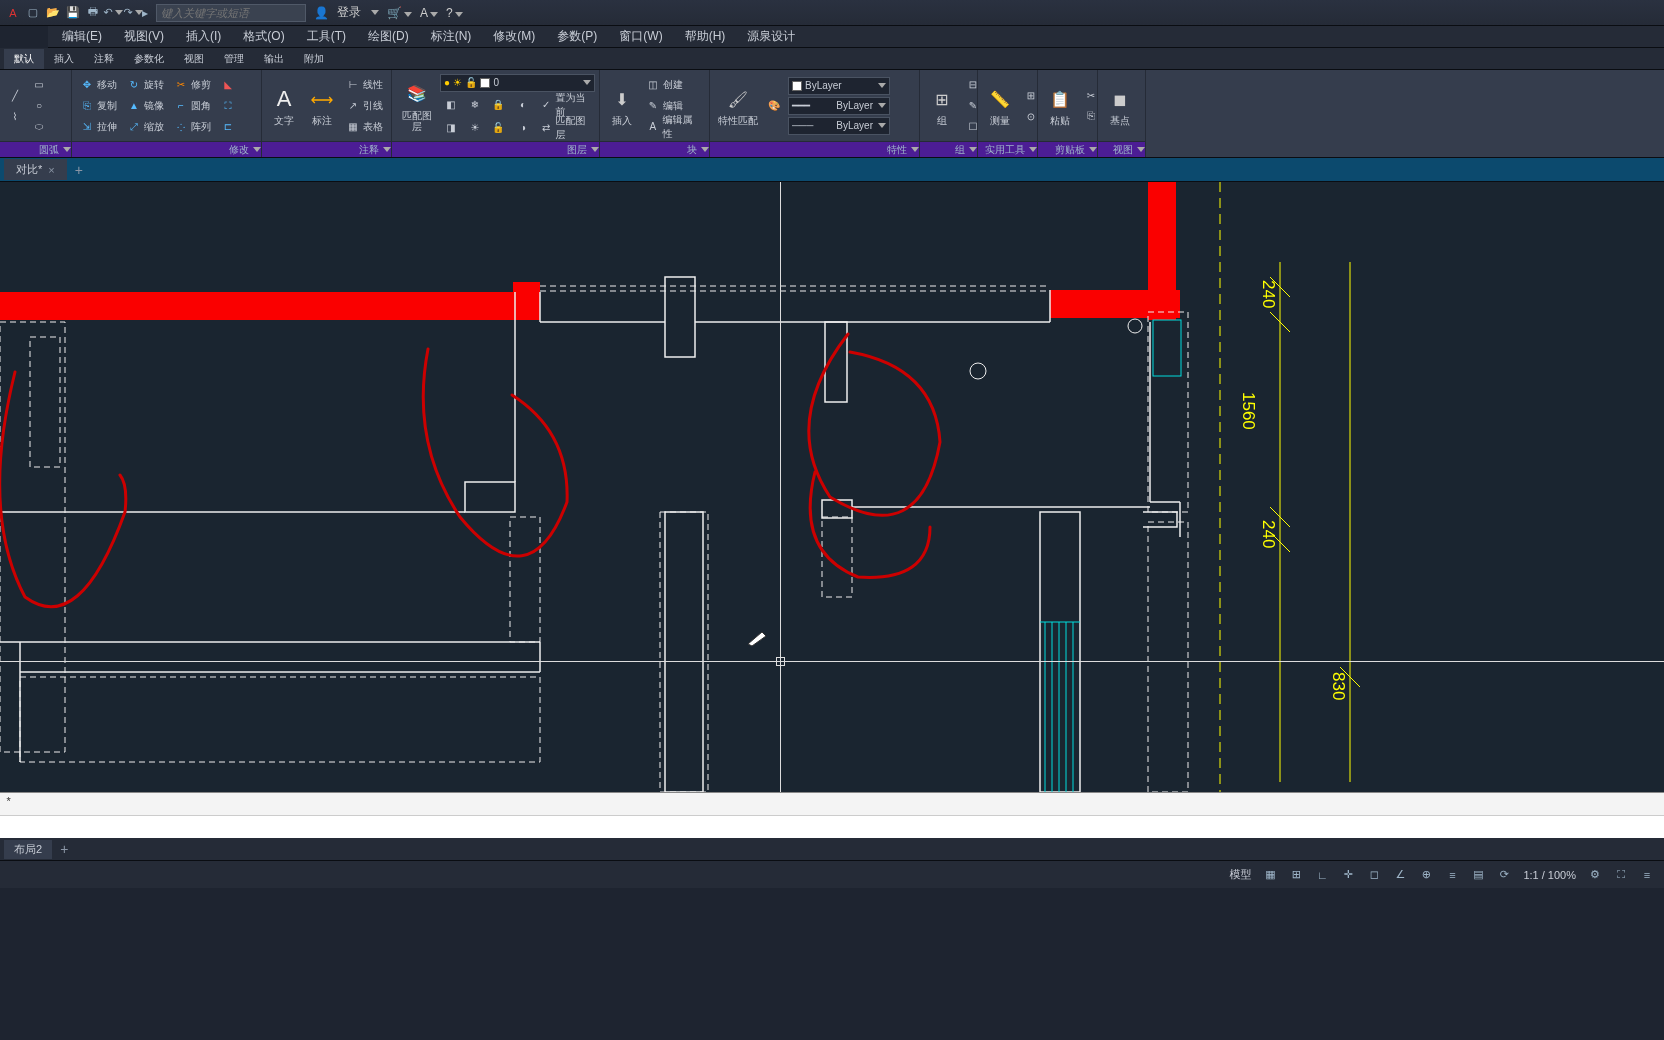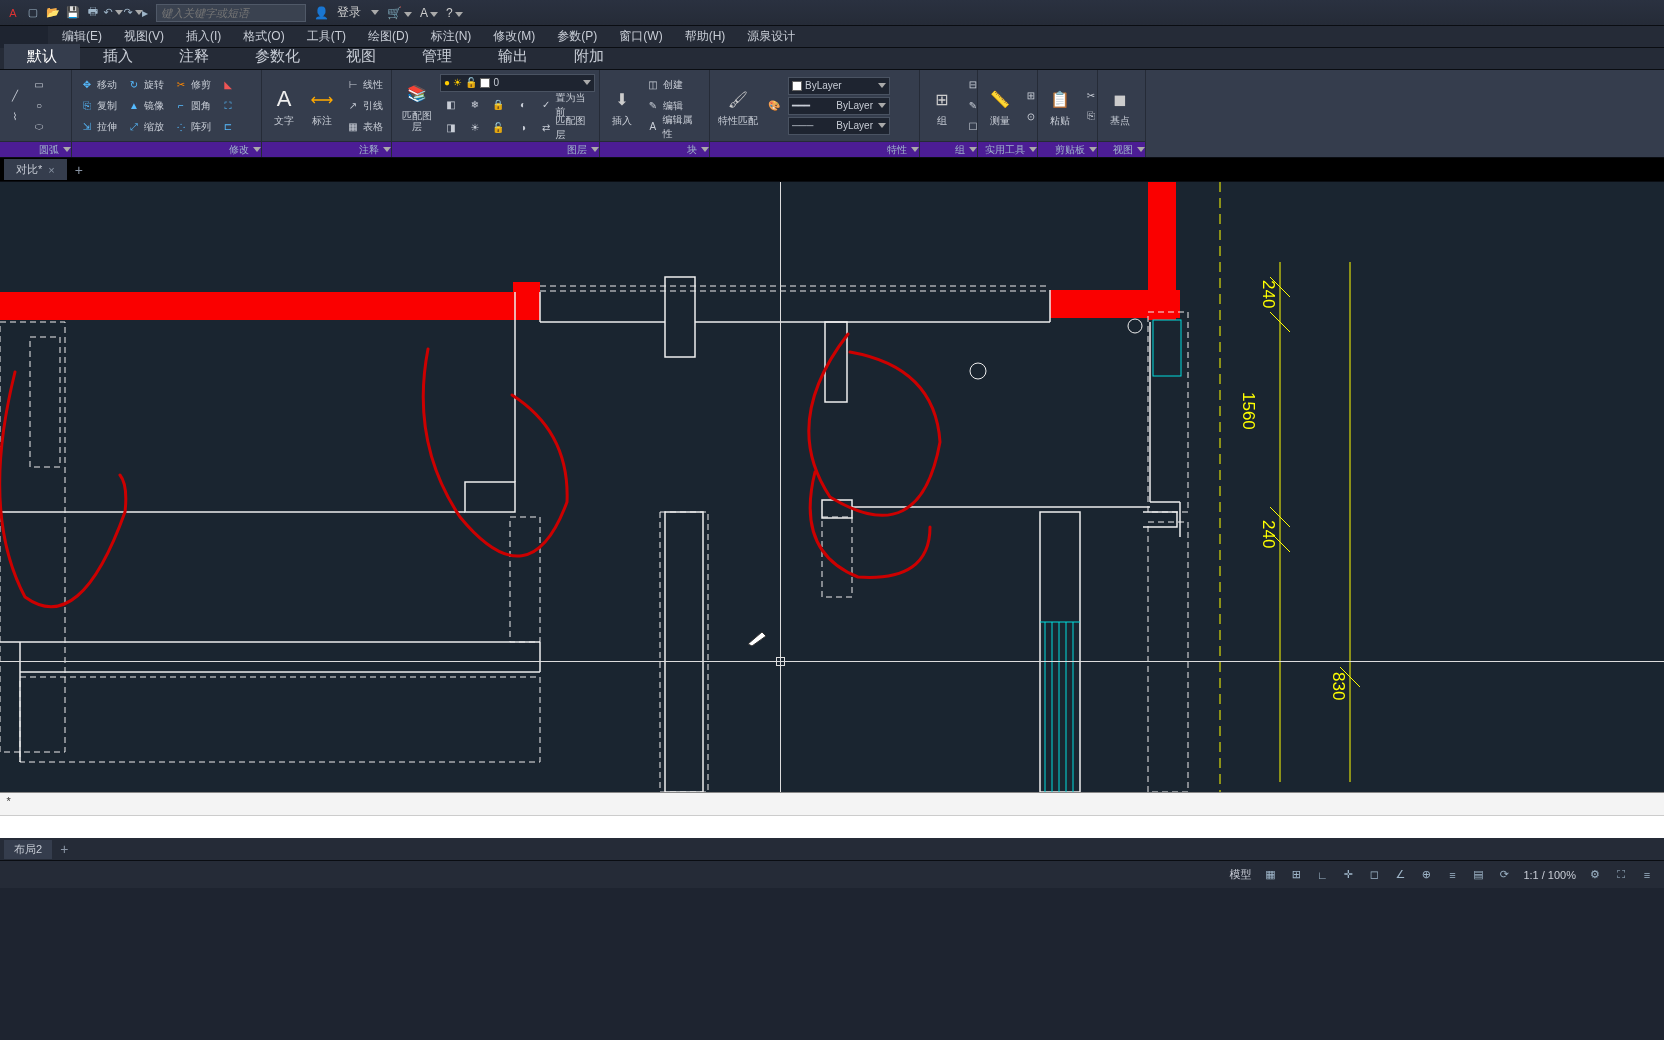"默认" .ribbon-tabs .t { font-size: 15px -> 10px; padding: 3px 23px -> 3px 10px }
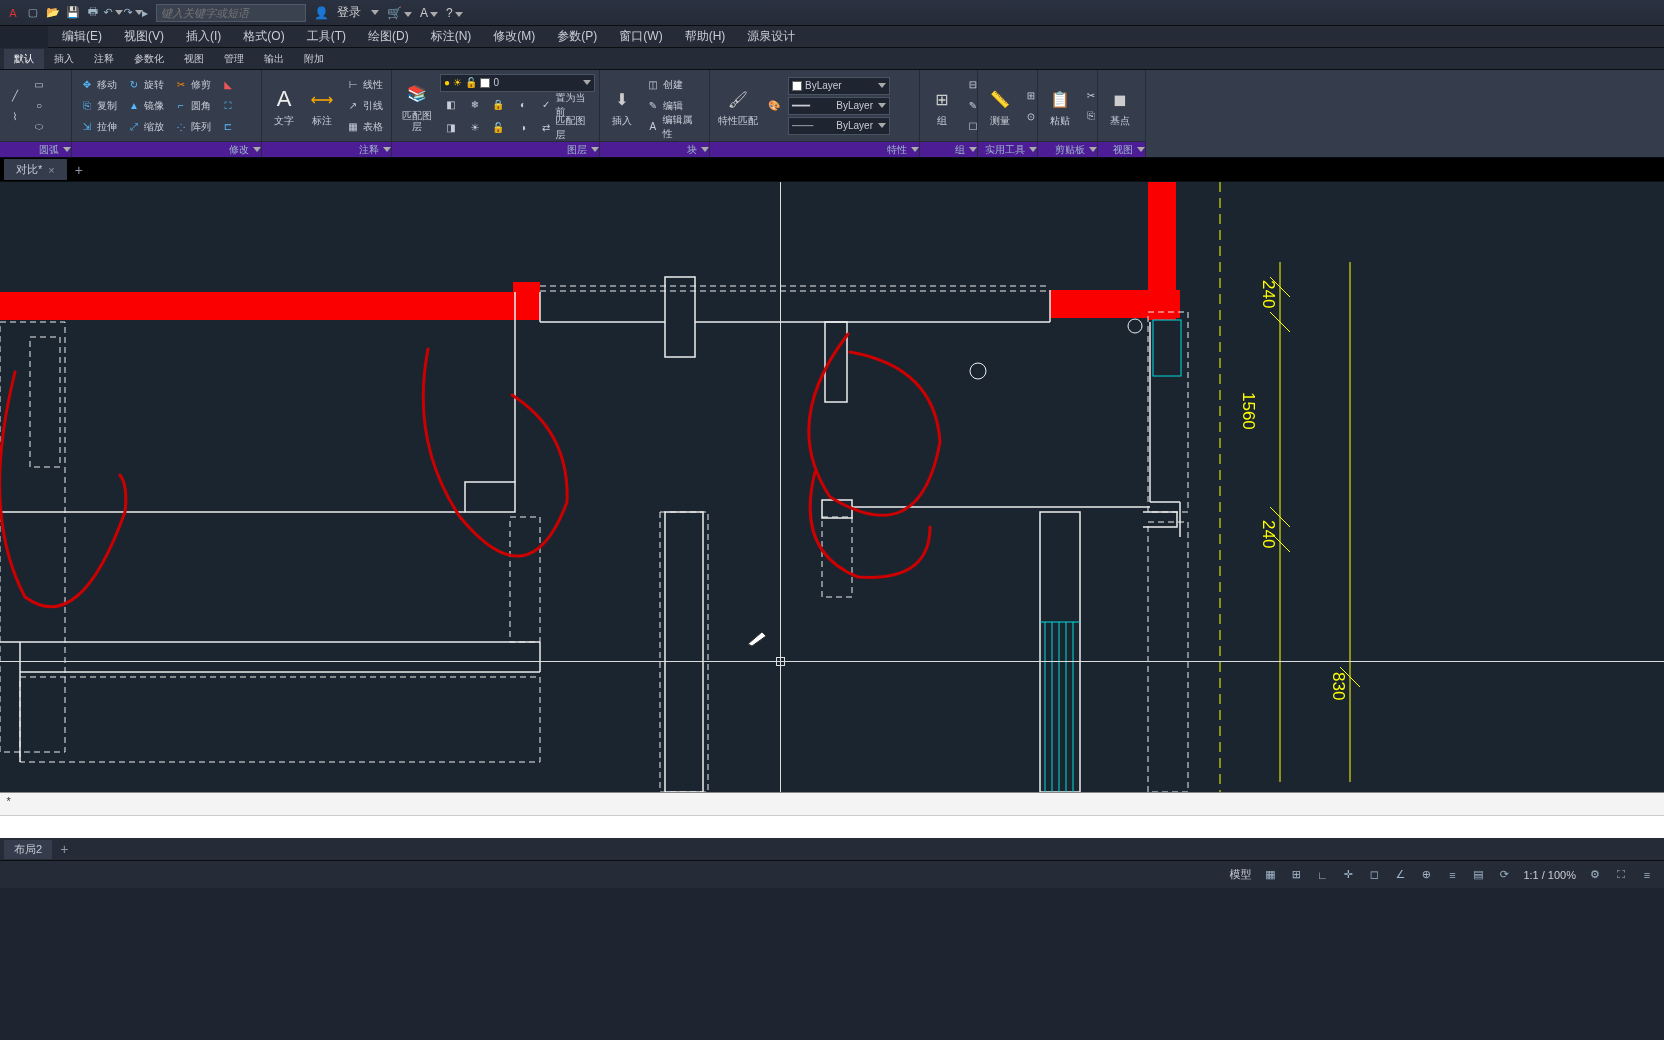"对比*" .filetabs { background: #000000 -> #0c4a6e }
